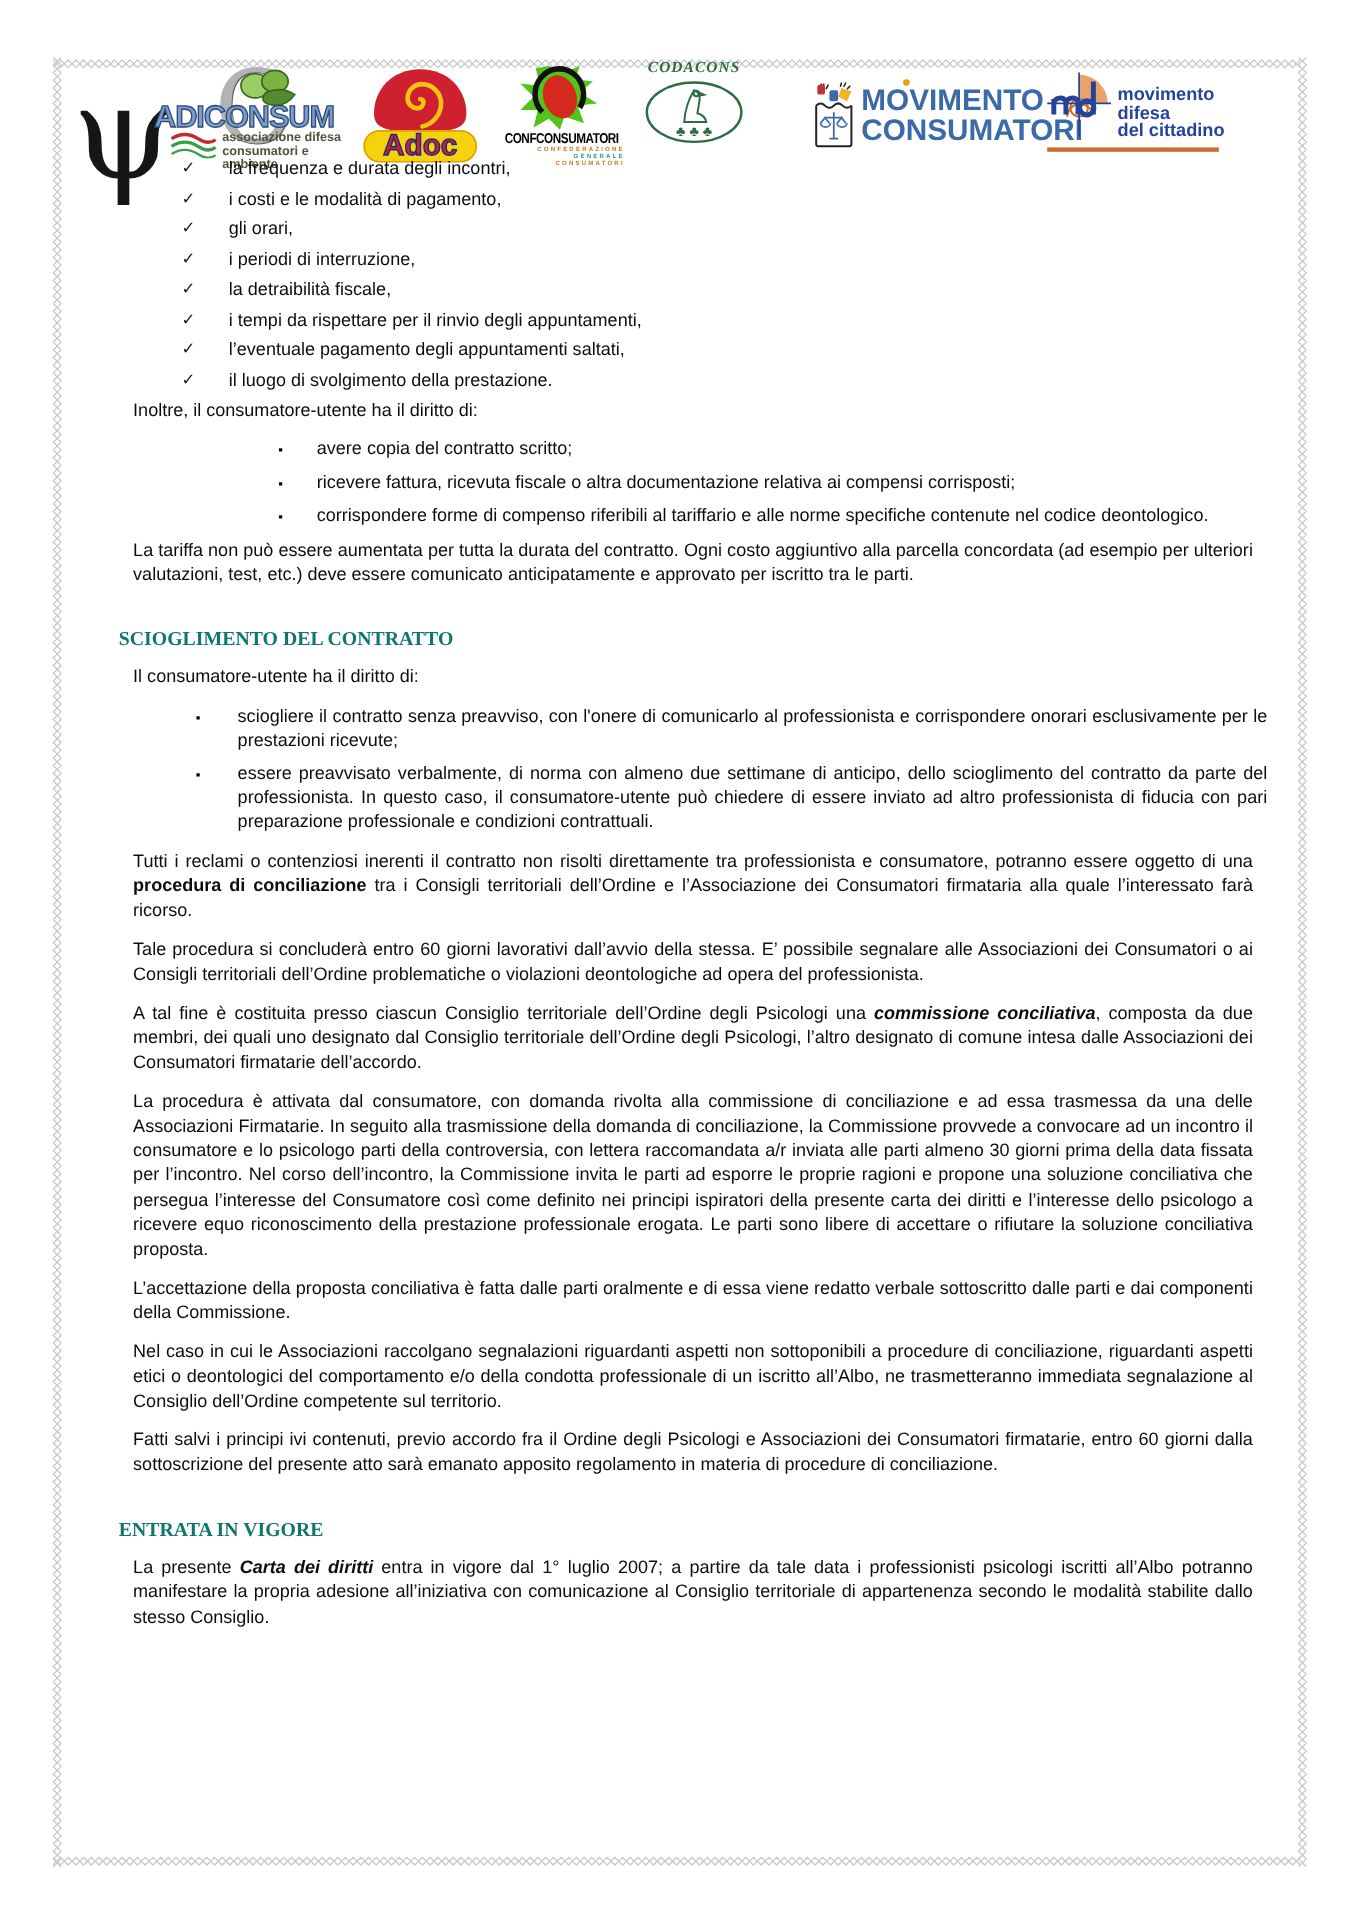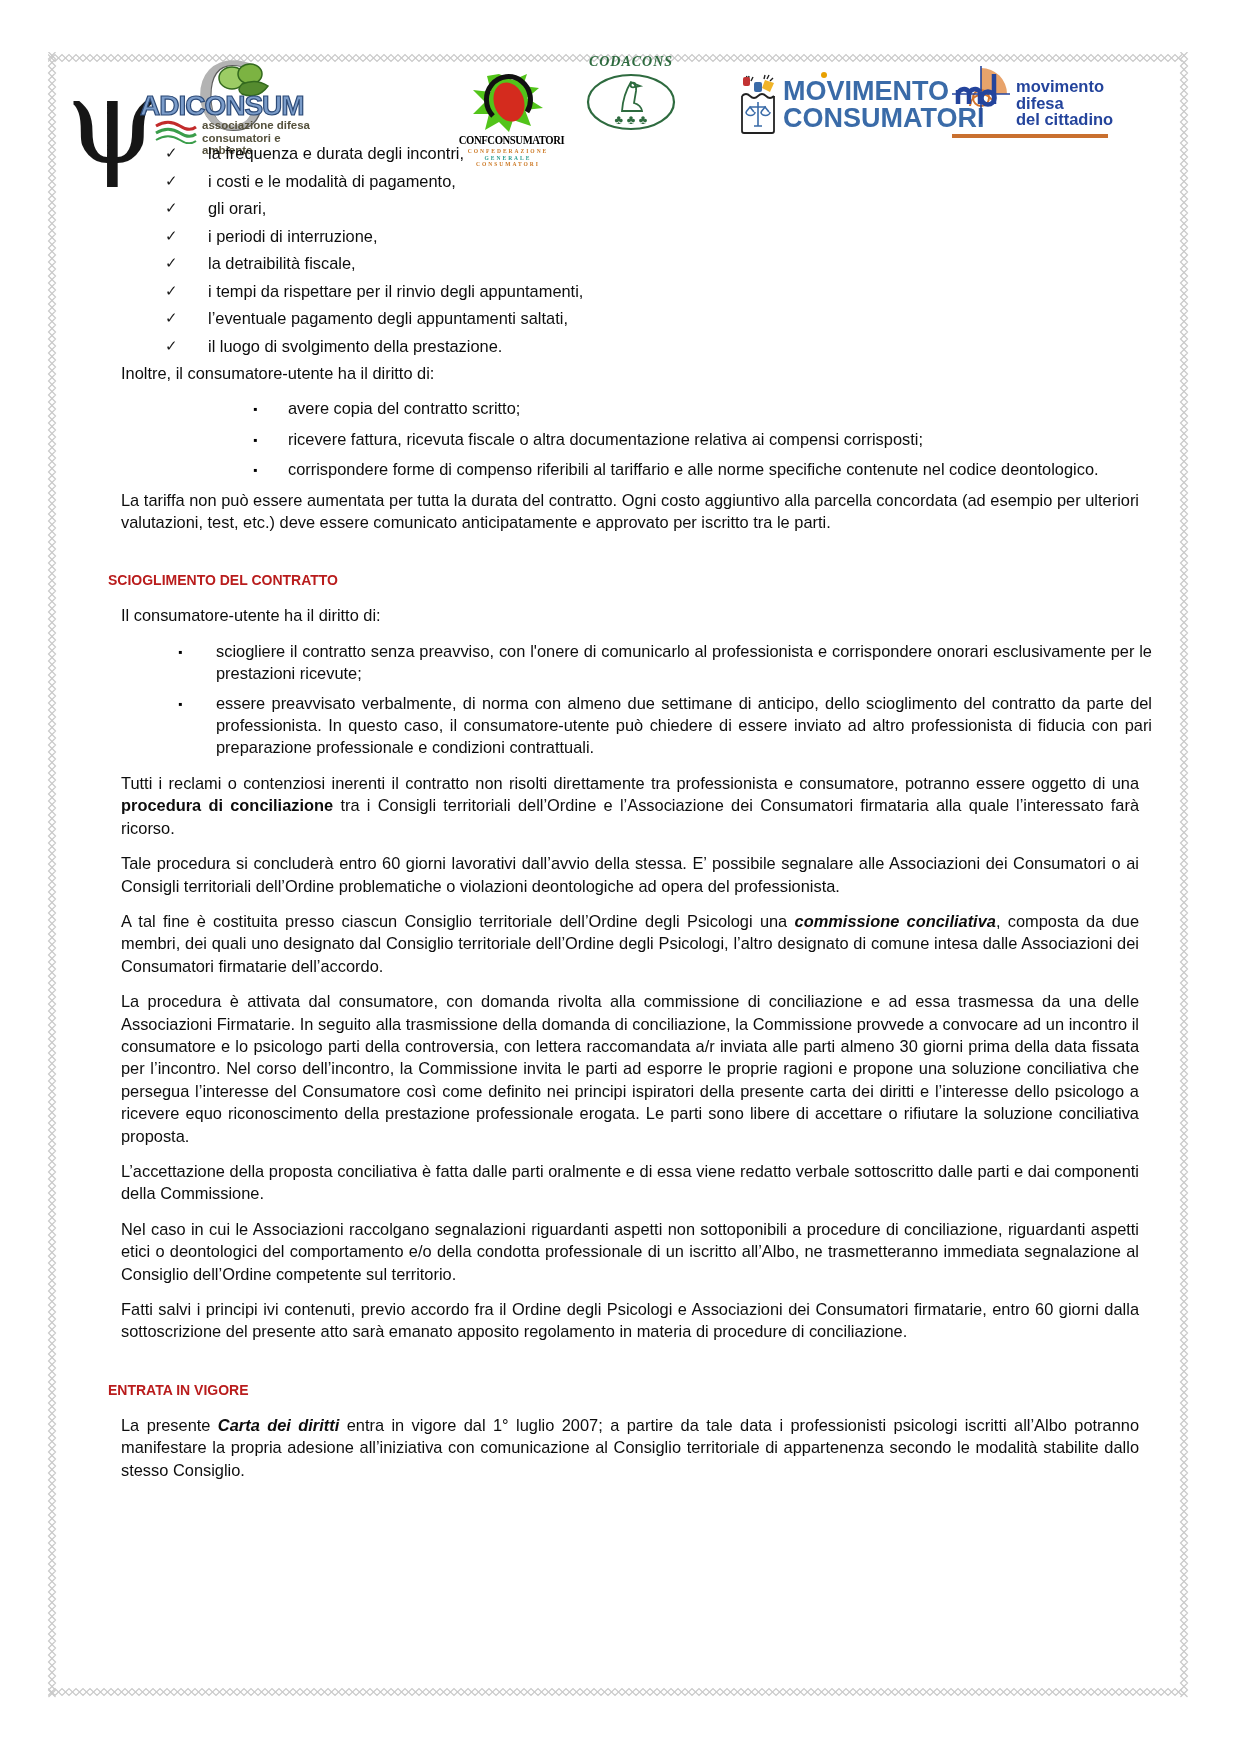"Adoc" div.logo { html: none -> <div> <svg> <path></path> <g> <path></path> </g> <rect></rect> <text>Adoc</text> </svg> </div> }
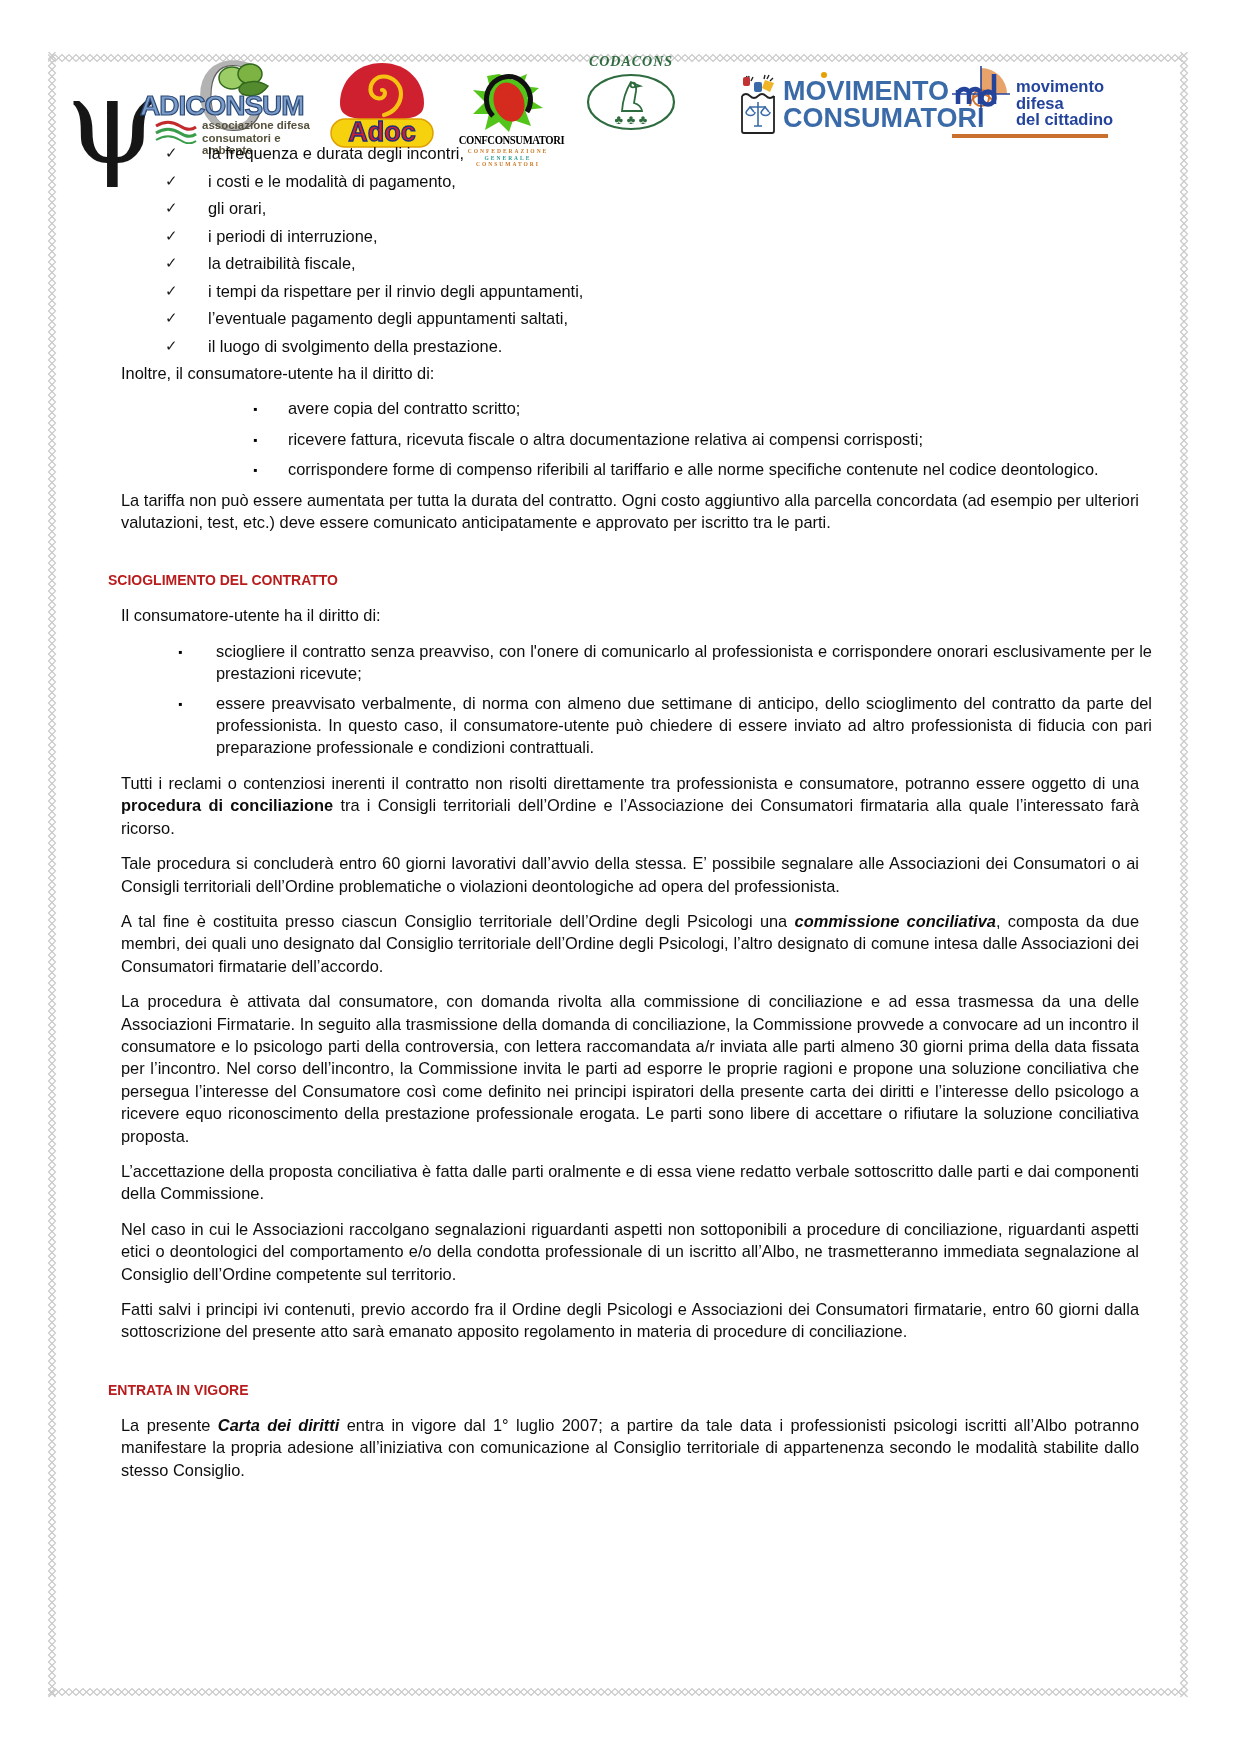"CONFCONSUMATORI" .confc { font-family: Liberation Serif, serif -> none; text-align: center -> right; top: 72px -> 58px }
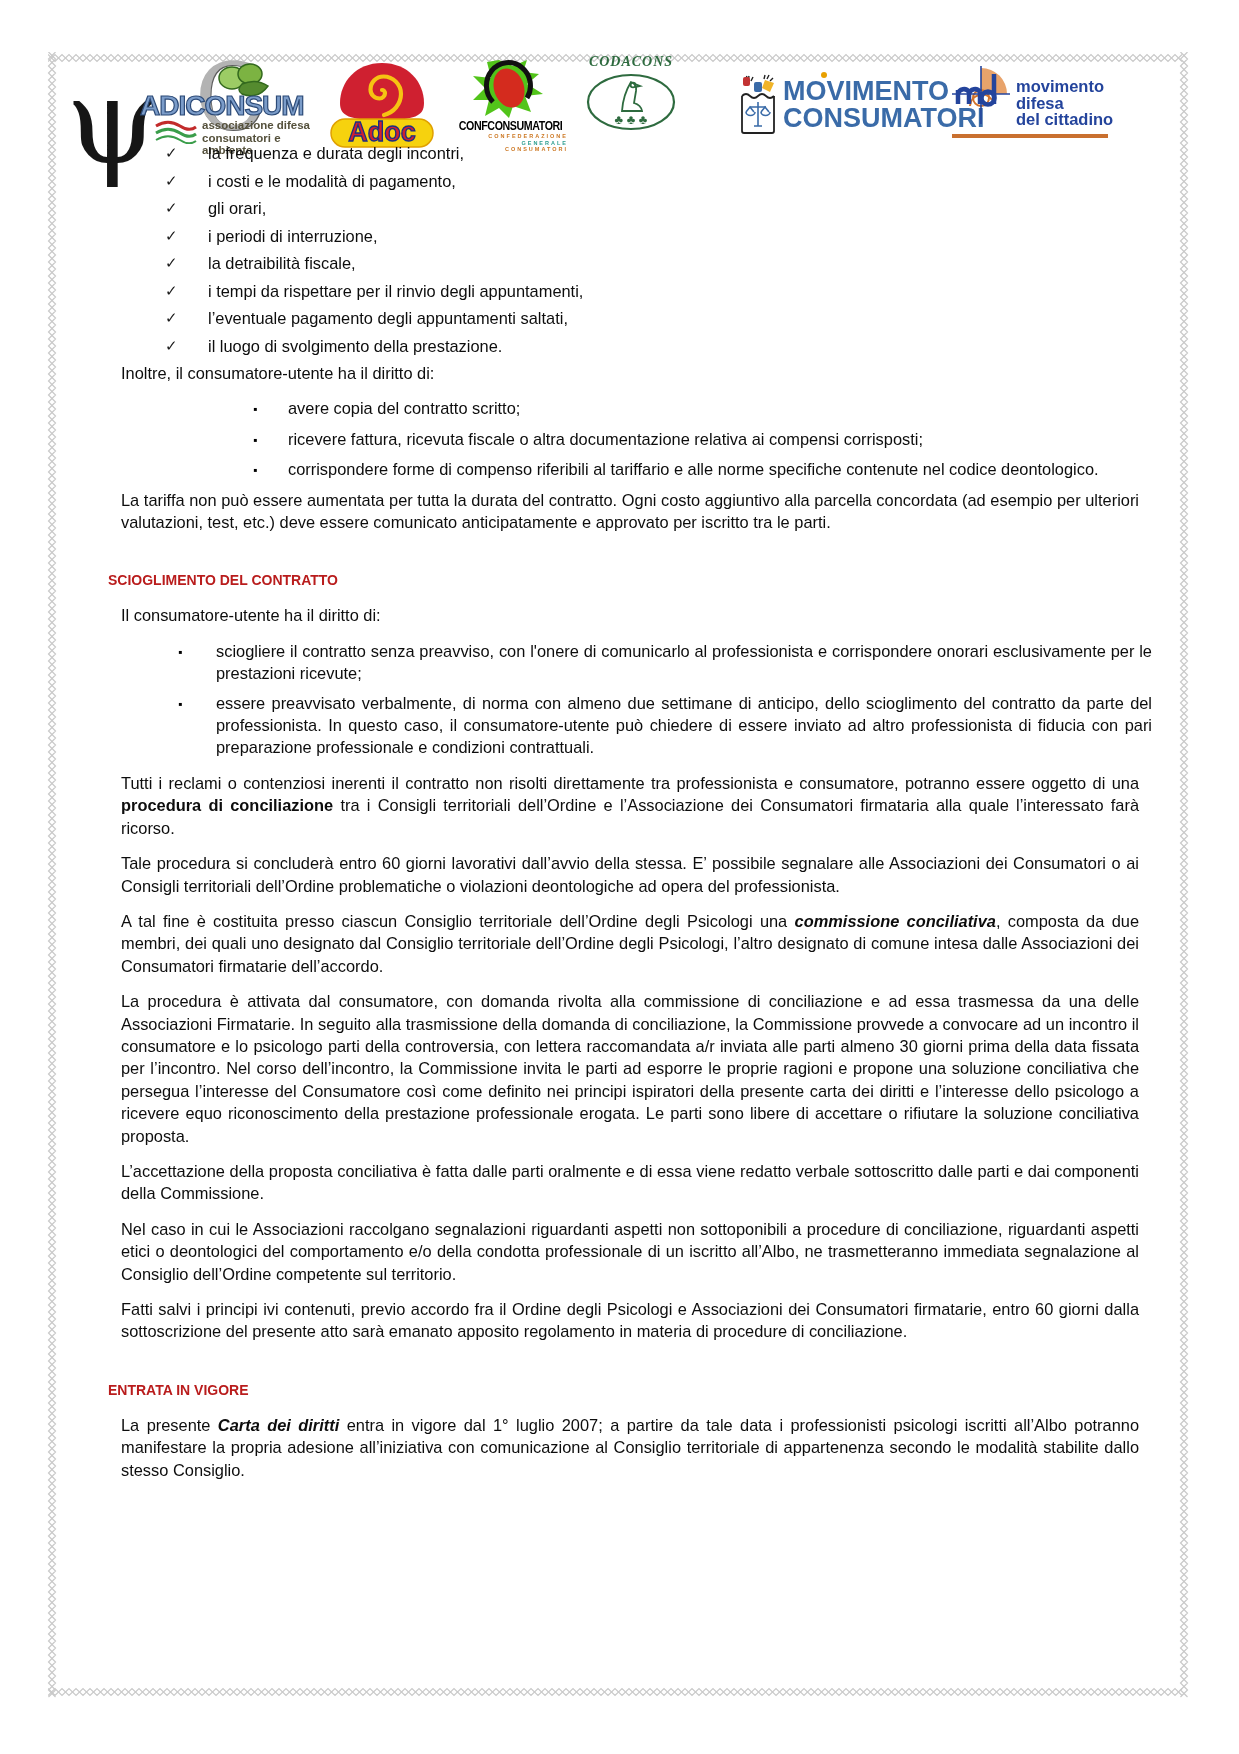"SCIOGLIMENTO DEL CONTRATTO" h2 { color: #b91c1c -> #0f766e; font-family: none -> Liberation Serif, serif; font-size: 14px -> 18px }
